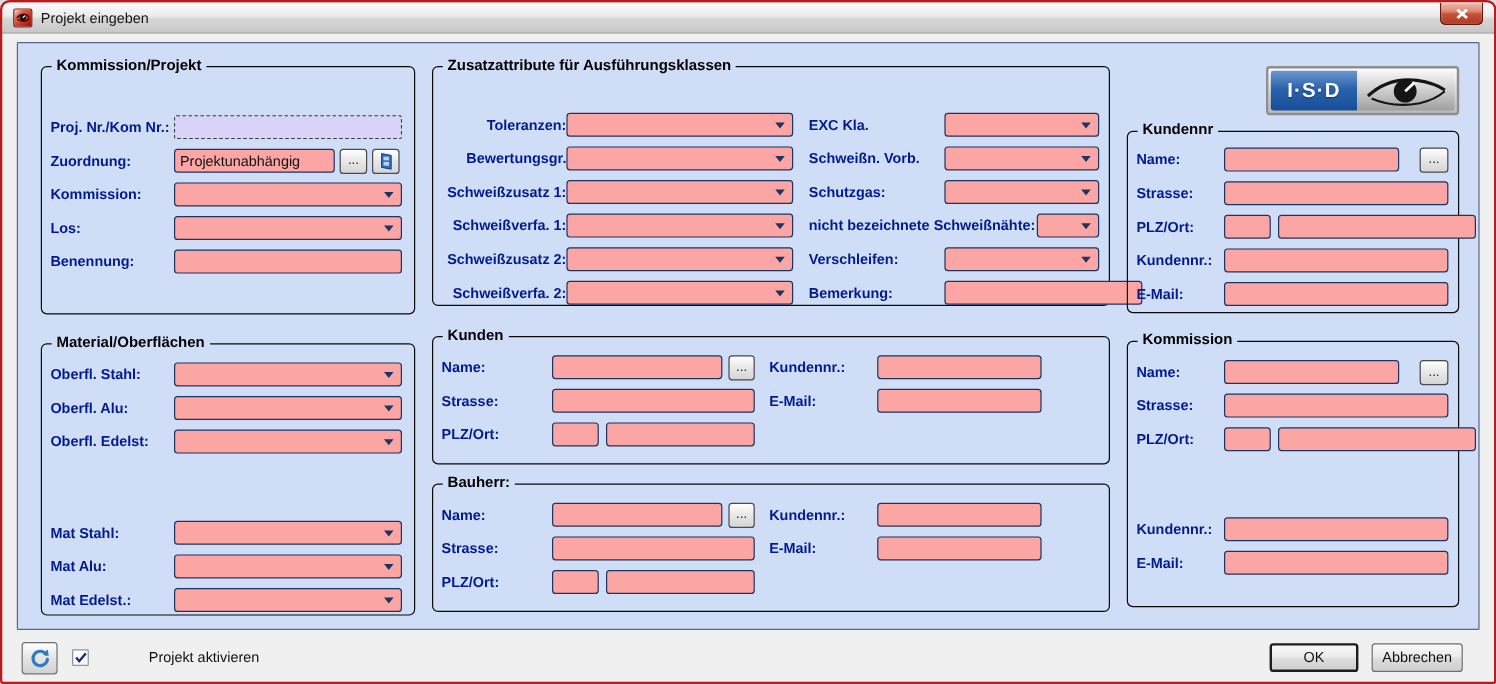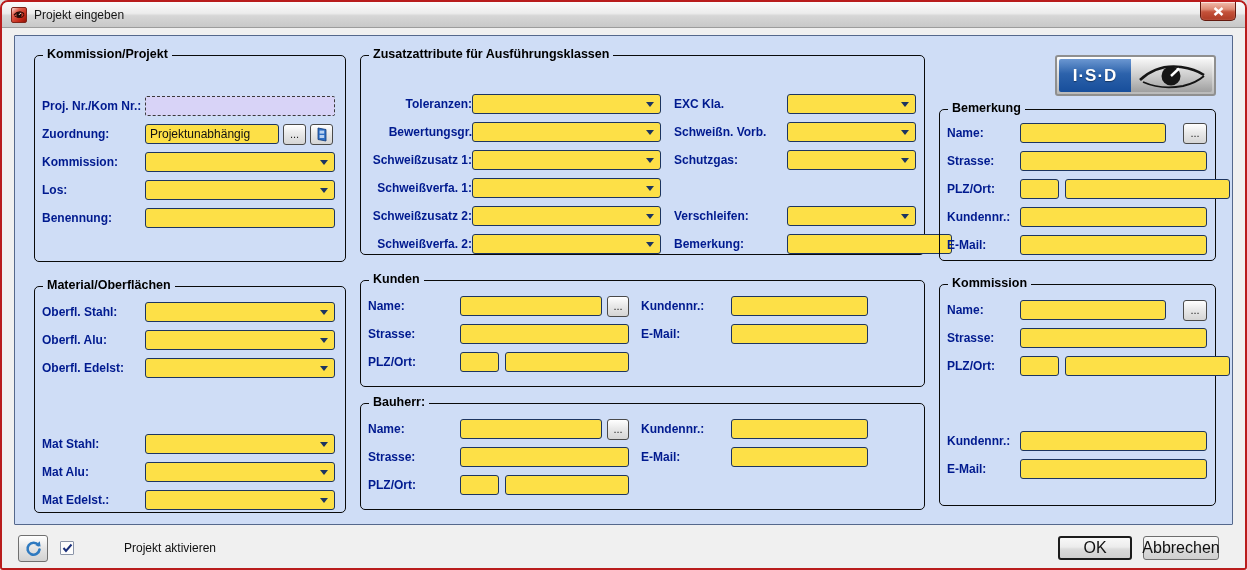"Bemerkung" span.group-title { text: Bemerkung -> Kundennr }
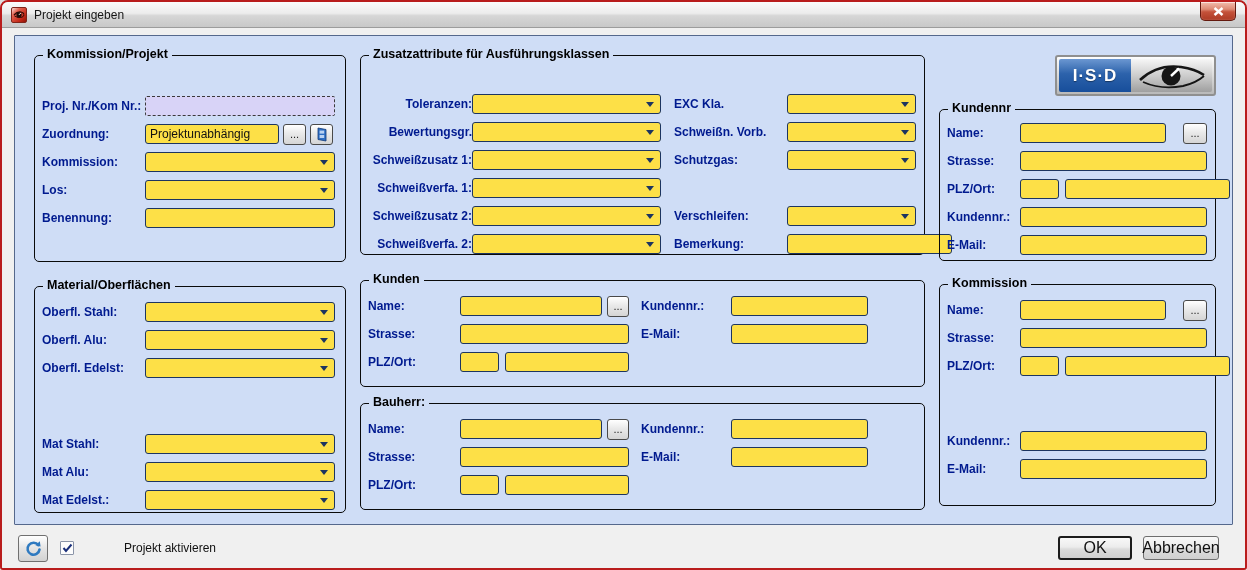"Projektunabhängig" .txt, .combo { background: #fde047 -> #fca5a5 }
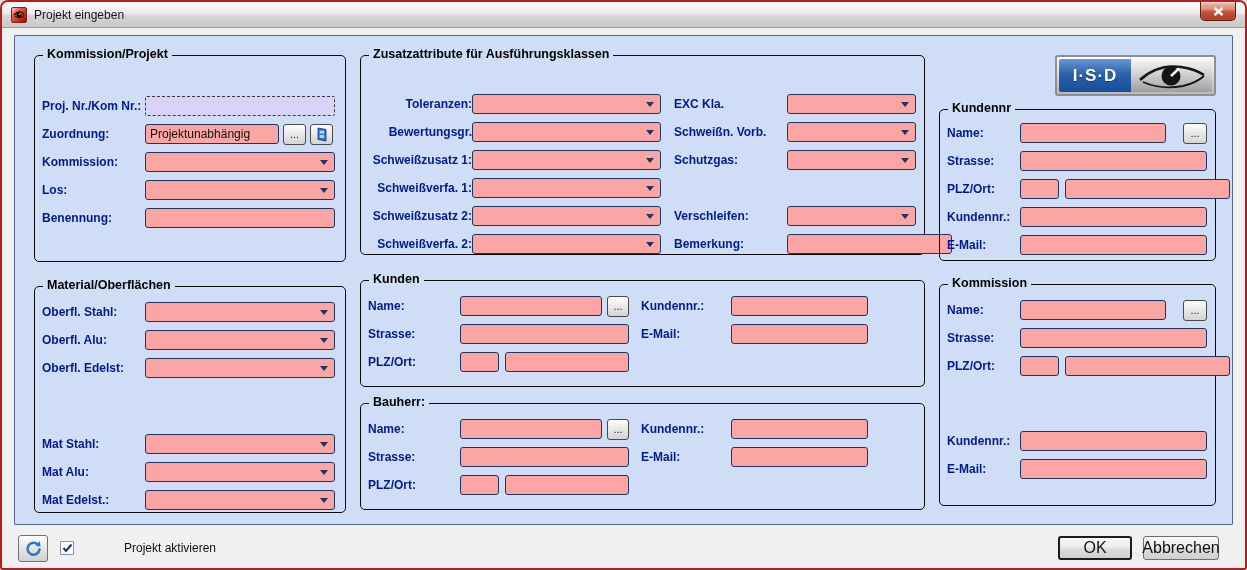"nicht bezeichnete Schweißnähte:" div.zright { html: none -> <div> <span>nicht bezeichnete Schweißnähte:</span> <span> <span></span> </span> </div> }
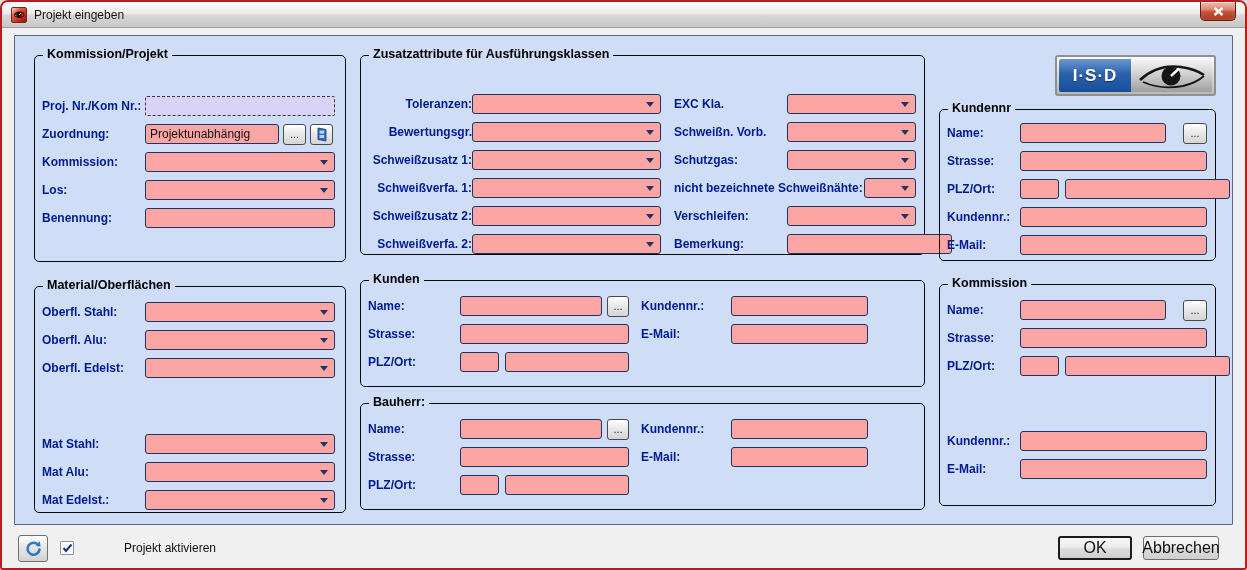"OK" .btn { font-size: 16px -> 12px }
